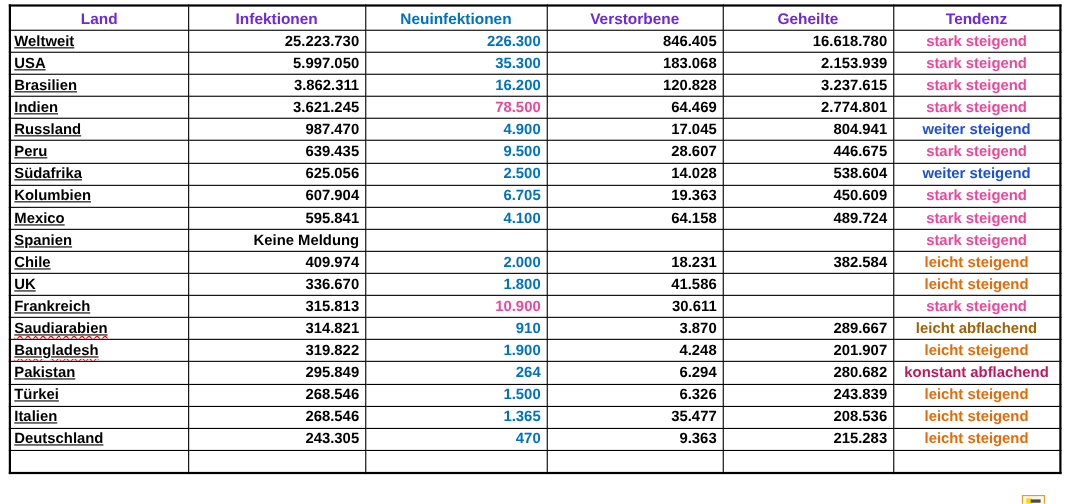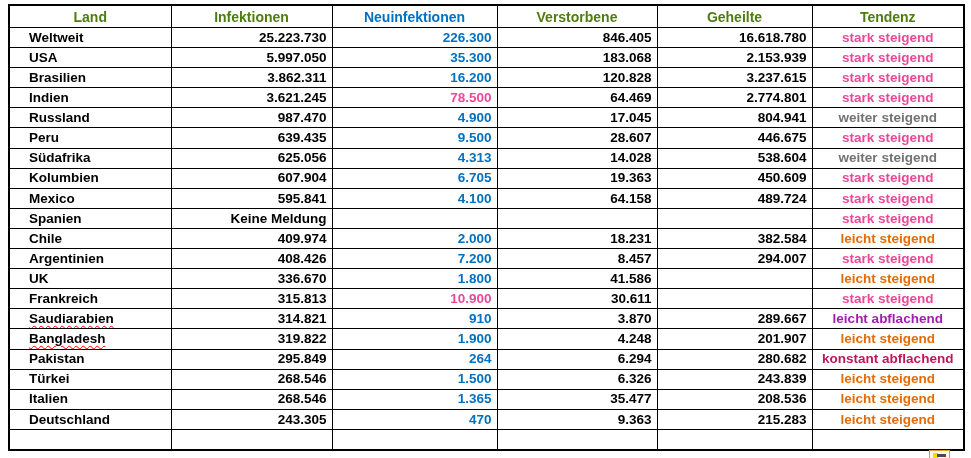"Land" th { color: #4d7c0f -> #6d28d9 }
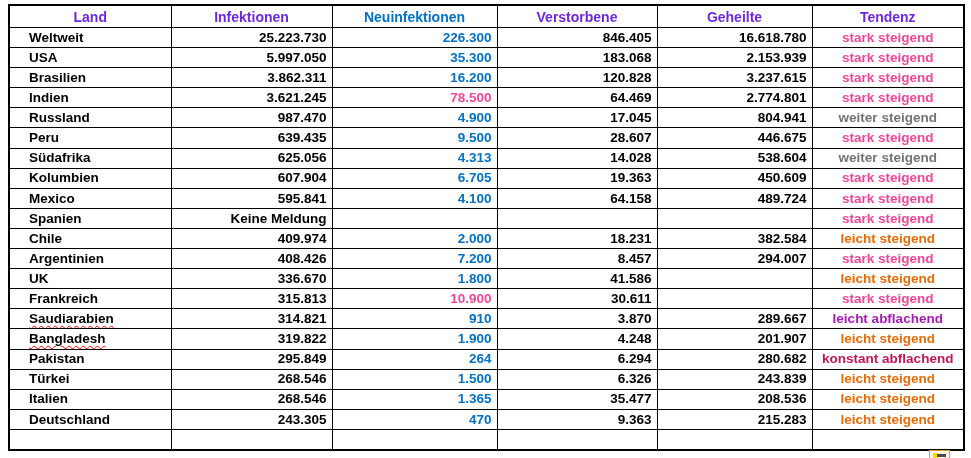"Weltweit" td.land { padding-left: 19px -> 3px; text-decoration: none -> underline }
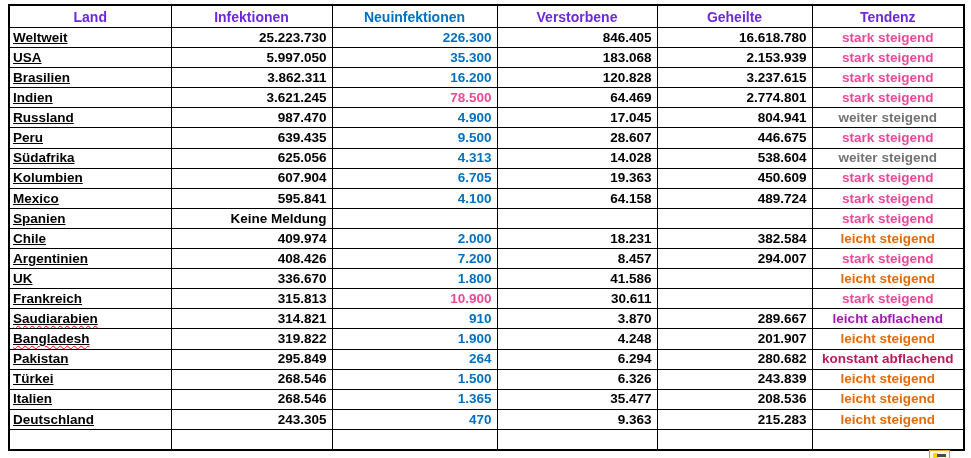"weiter steigend" .c-darkred { color: #737373 -> #1d4ed8 }
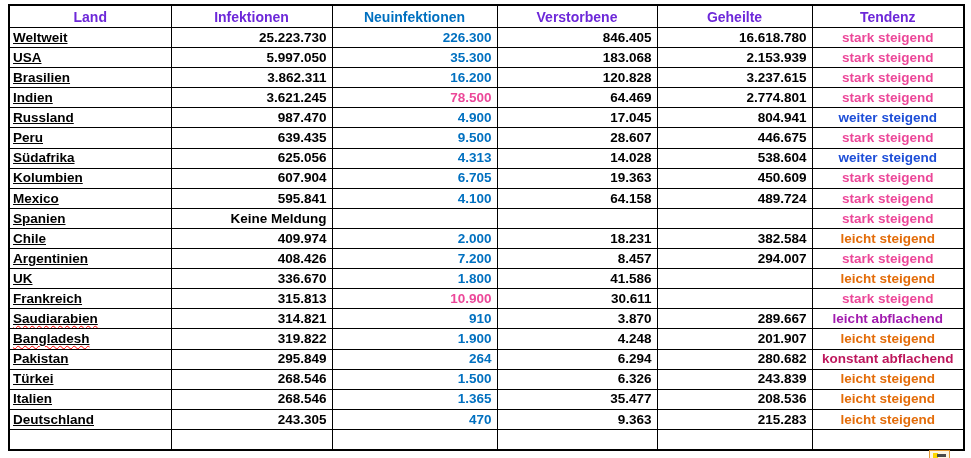"4.313" td.num { text: 4.313 -> 2.500 }
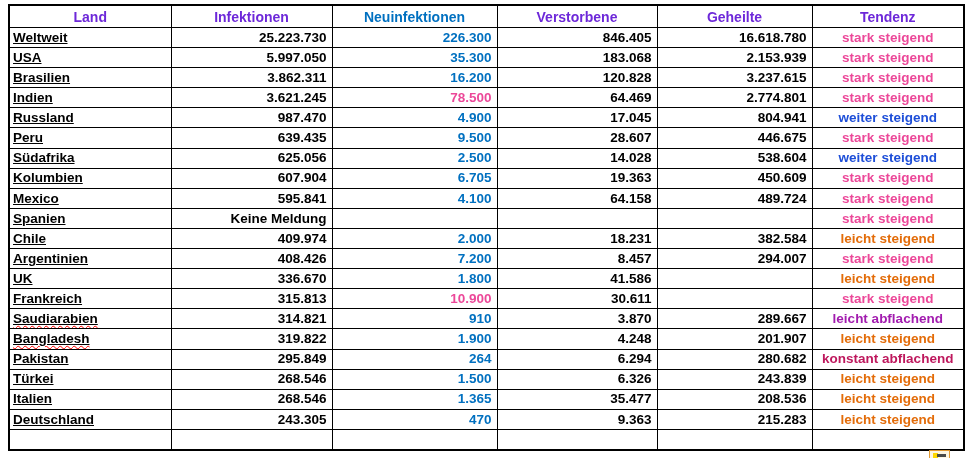"Argentinien" tr { html: <tr> <td><span>Argentinien</span></td> <td>408.426</td> <td>7.200</td> <td>8.457</td> <td>294.007</td> <td>stark steigend</td> </tr> -> none }
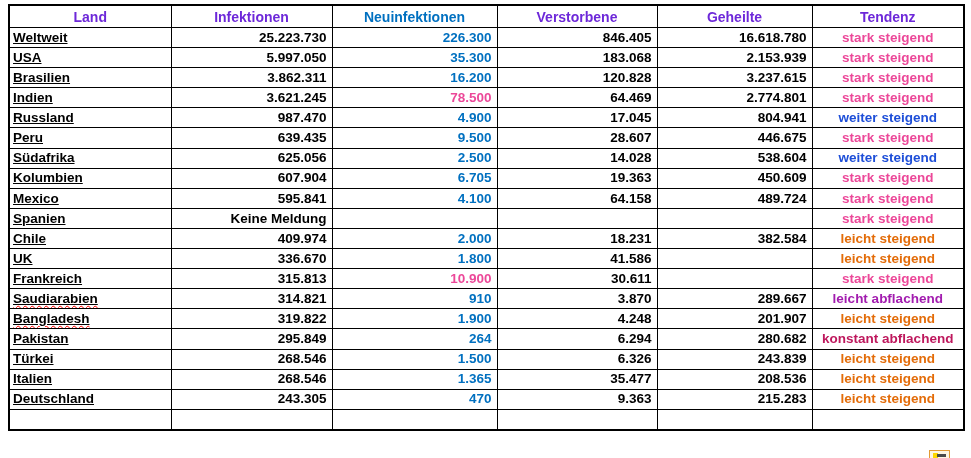"leicht abflachend" .c-black { color: #a21caf -> #a16207 }
